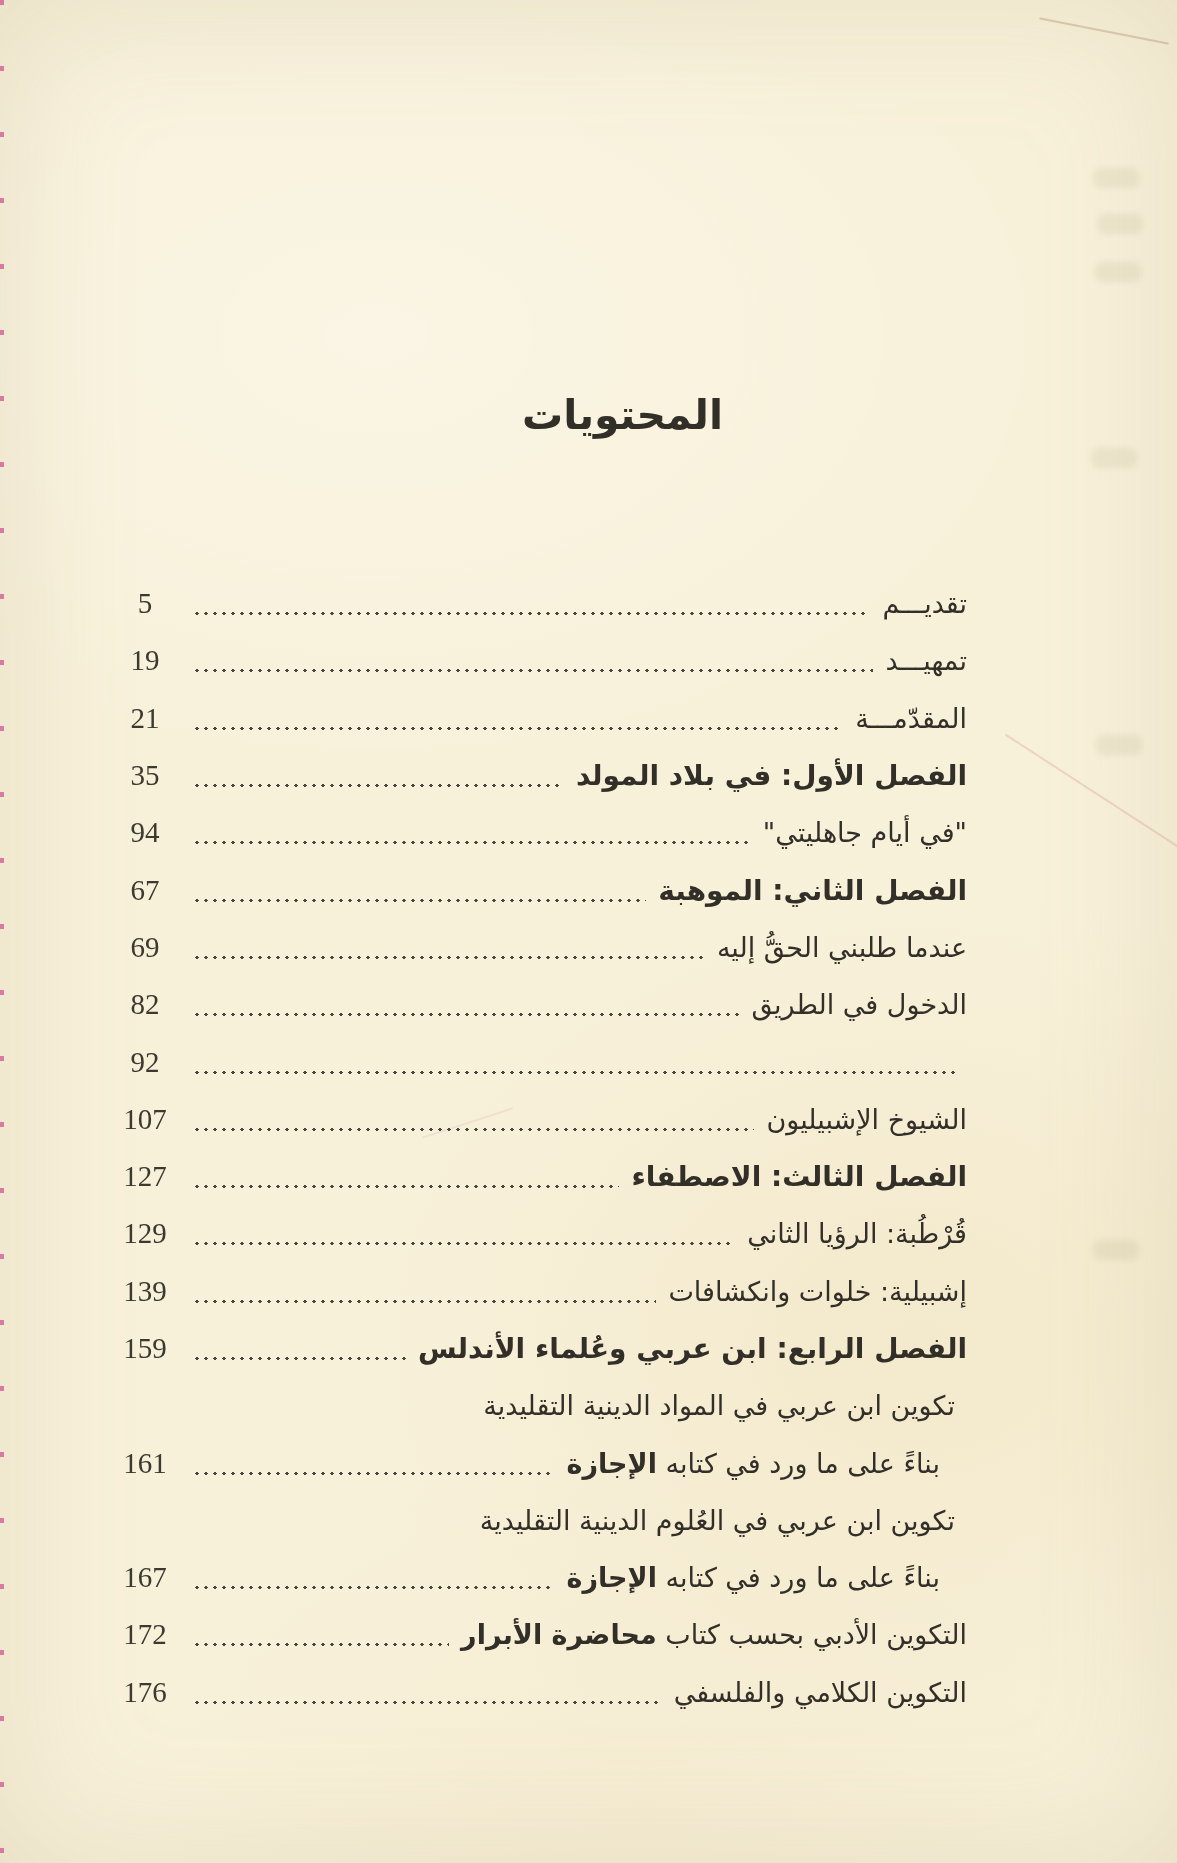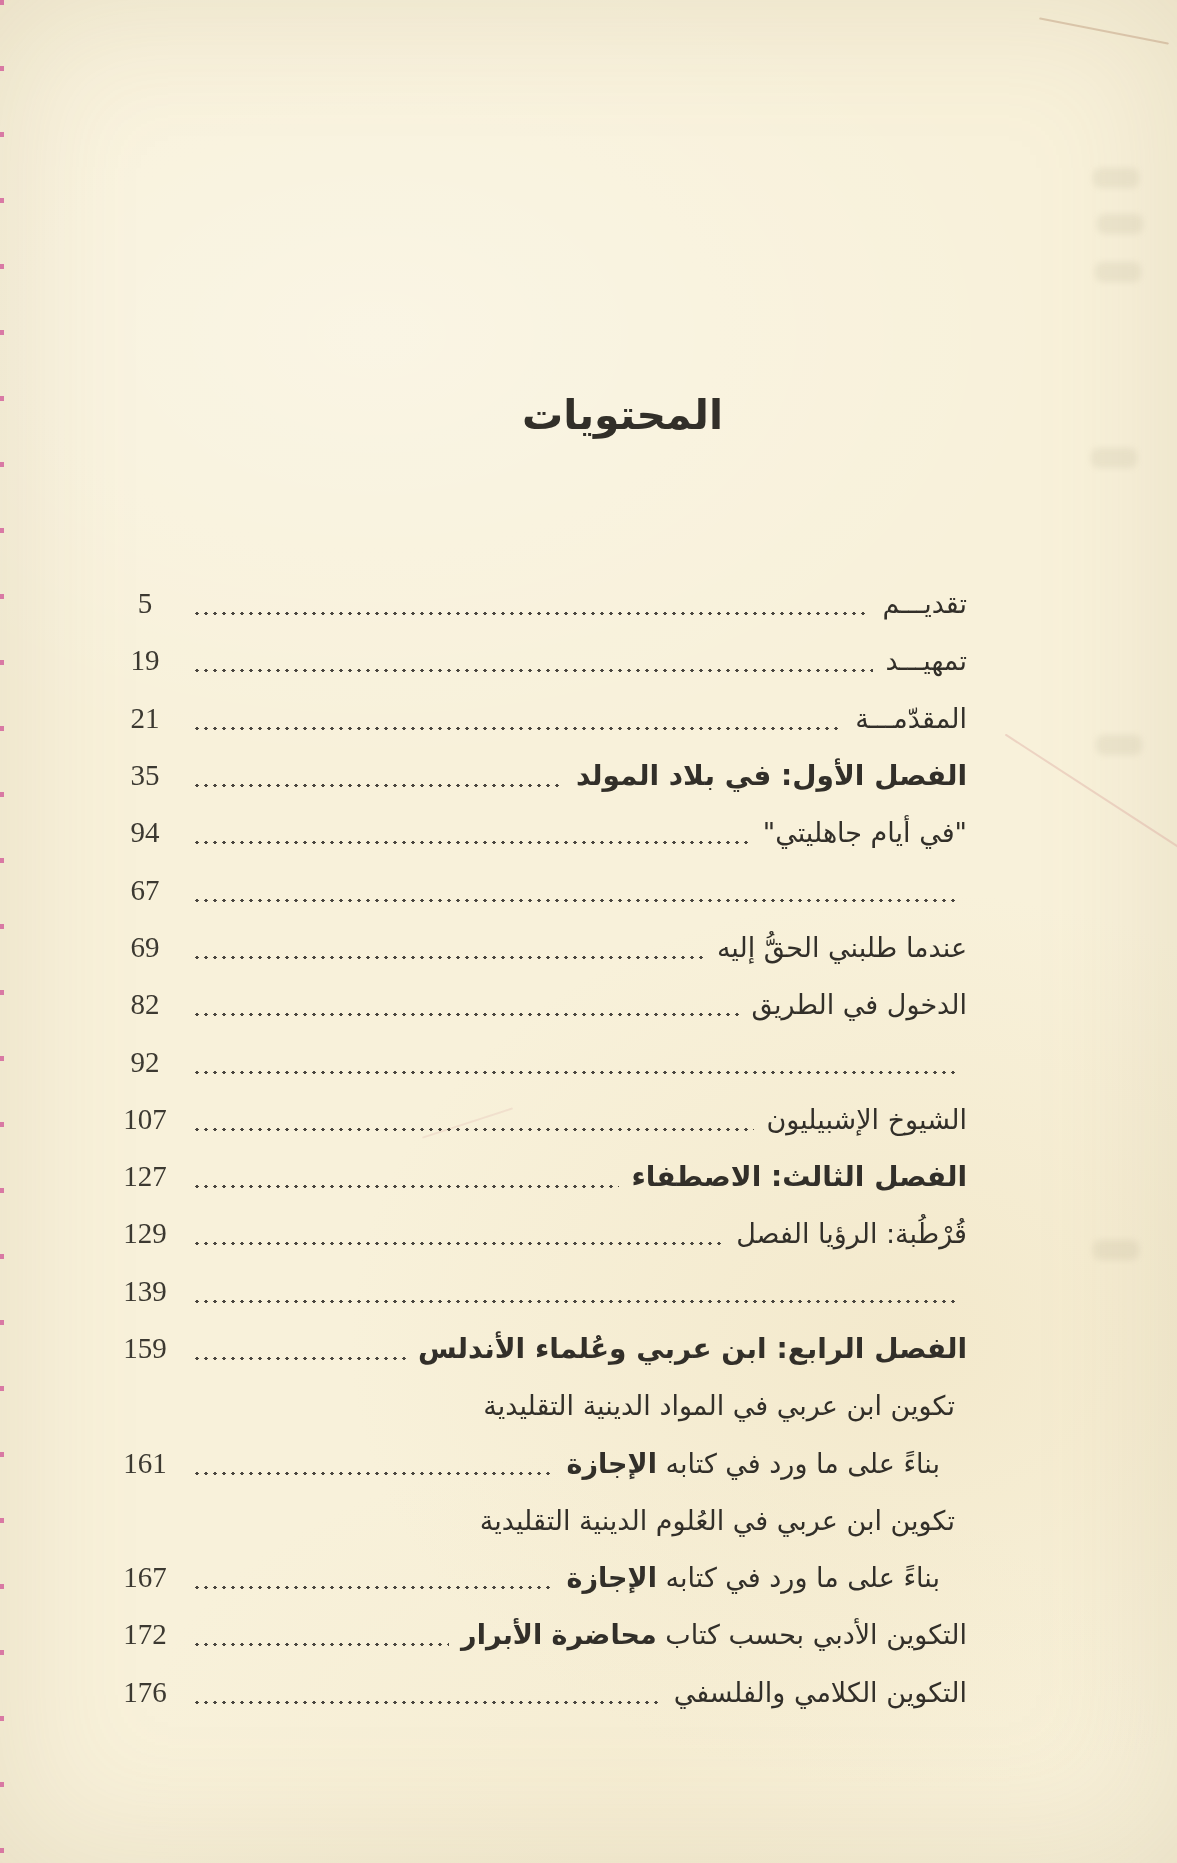"الفصل الثاني: الموهبة" span.titles { html: none -> <span><span>الفصل الثاني: الموهبة</span></span> }
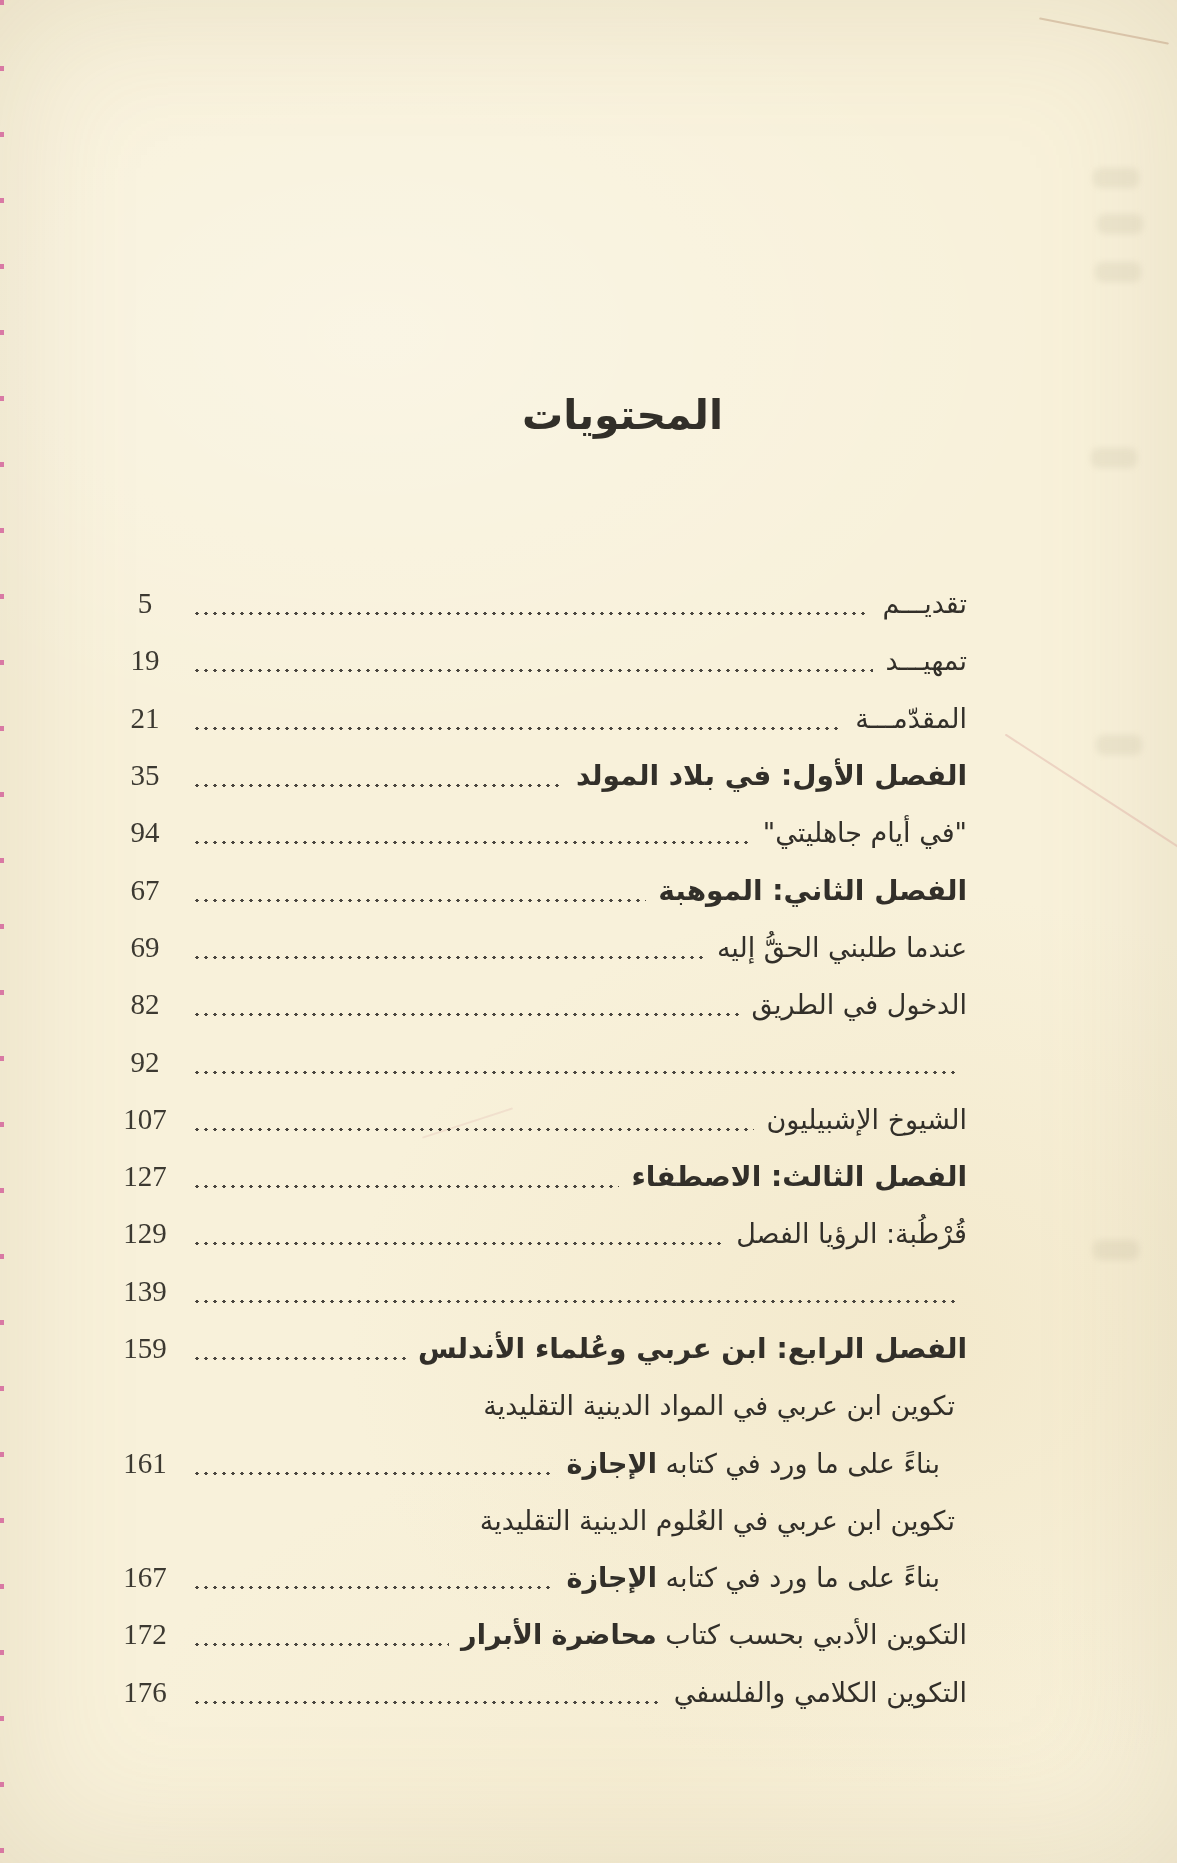"قُرْطُبة: الرؤيا الفصل" span { text: الفصل -> الثاني }
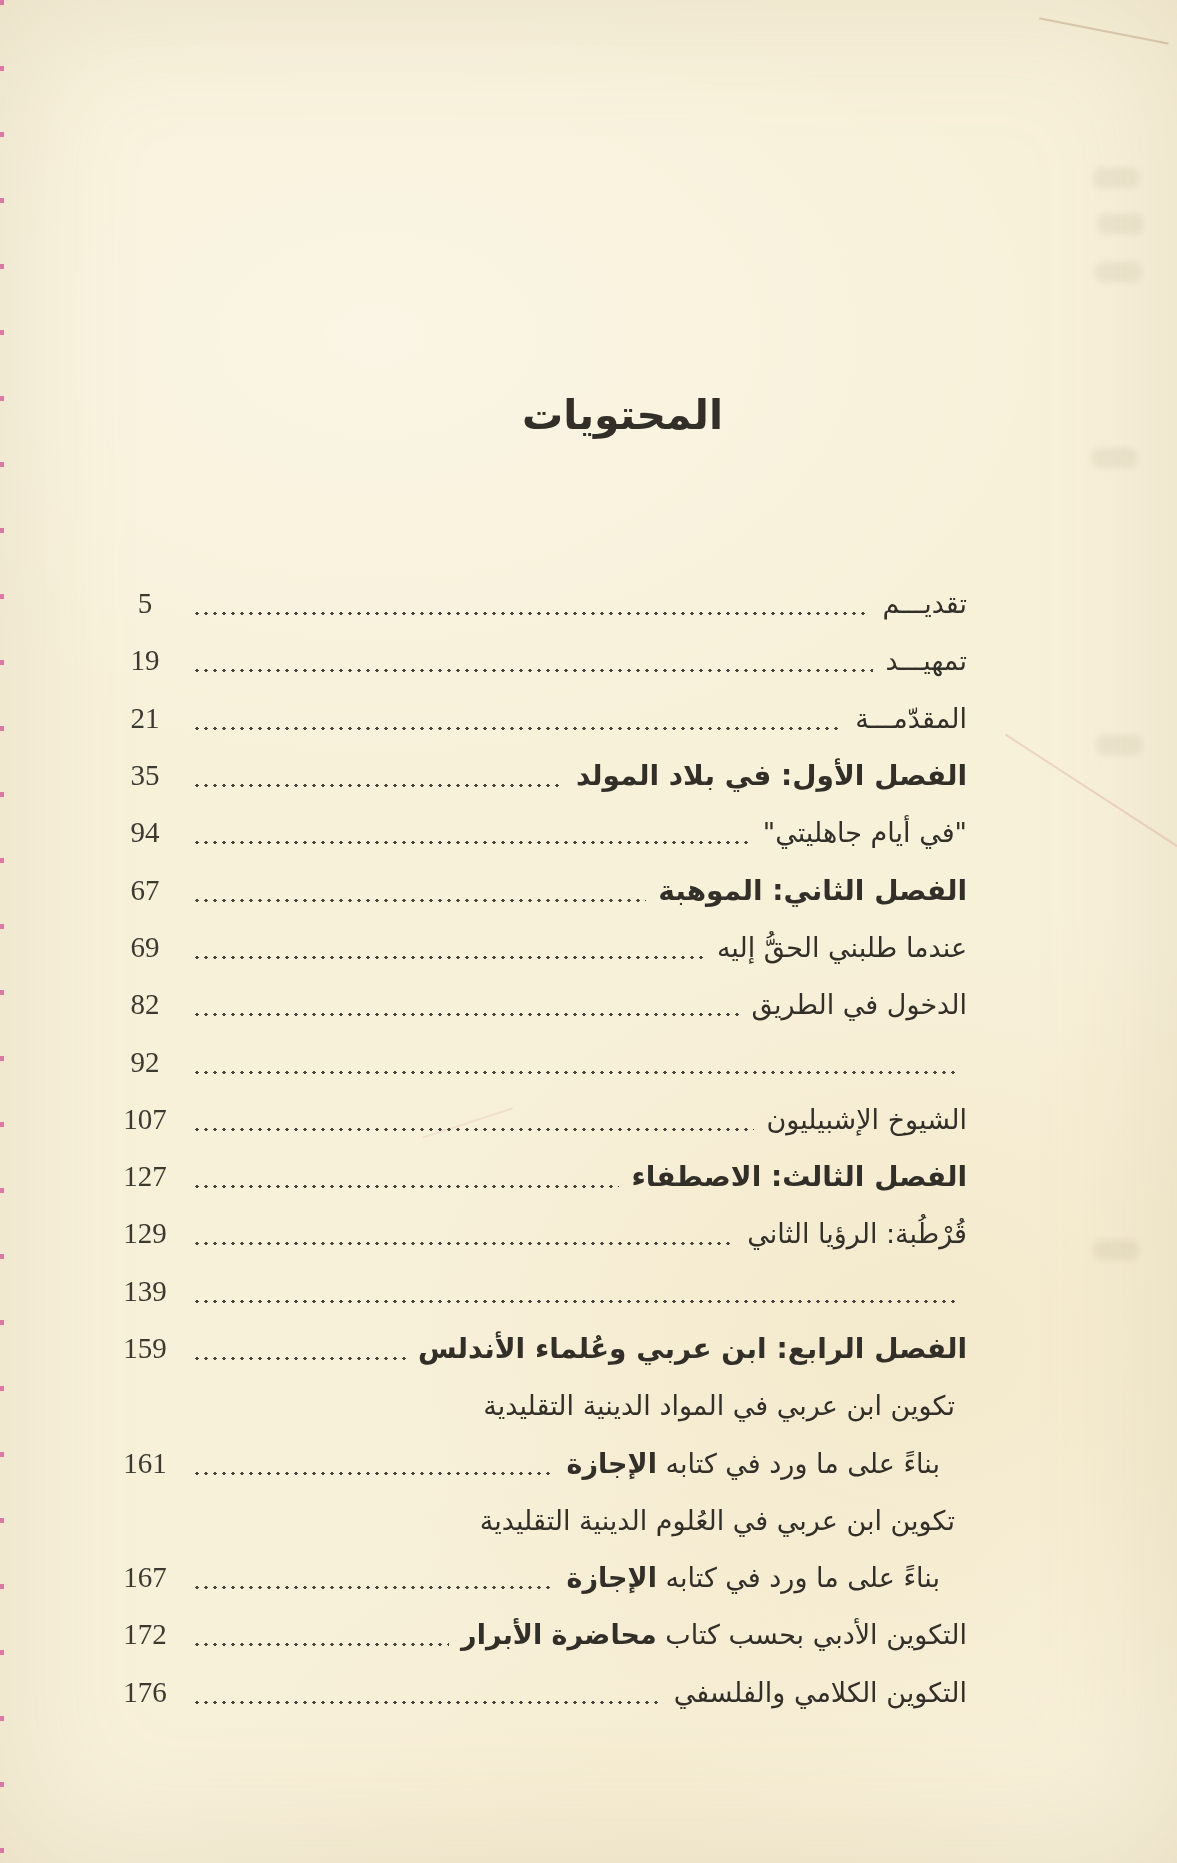"إشبيلية: خلوات وانكشافات" span.titles { html: none -> <span><span>إشبيلية: خلوات وانكشافات</span></span> }
